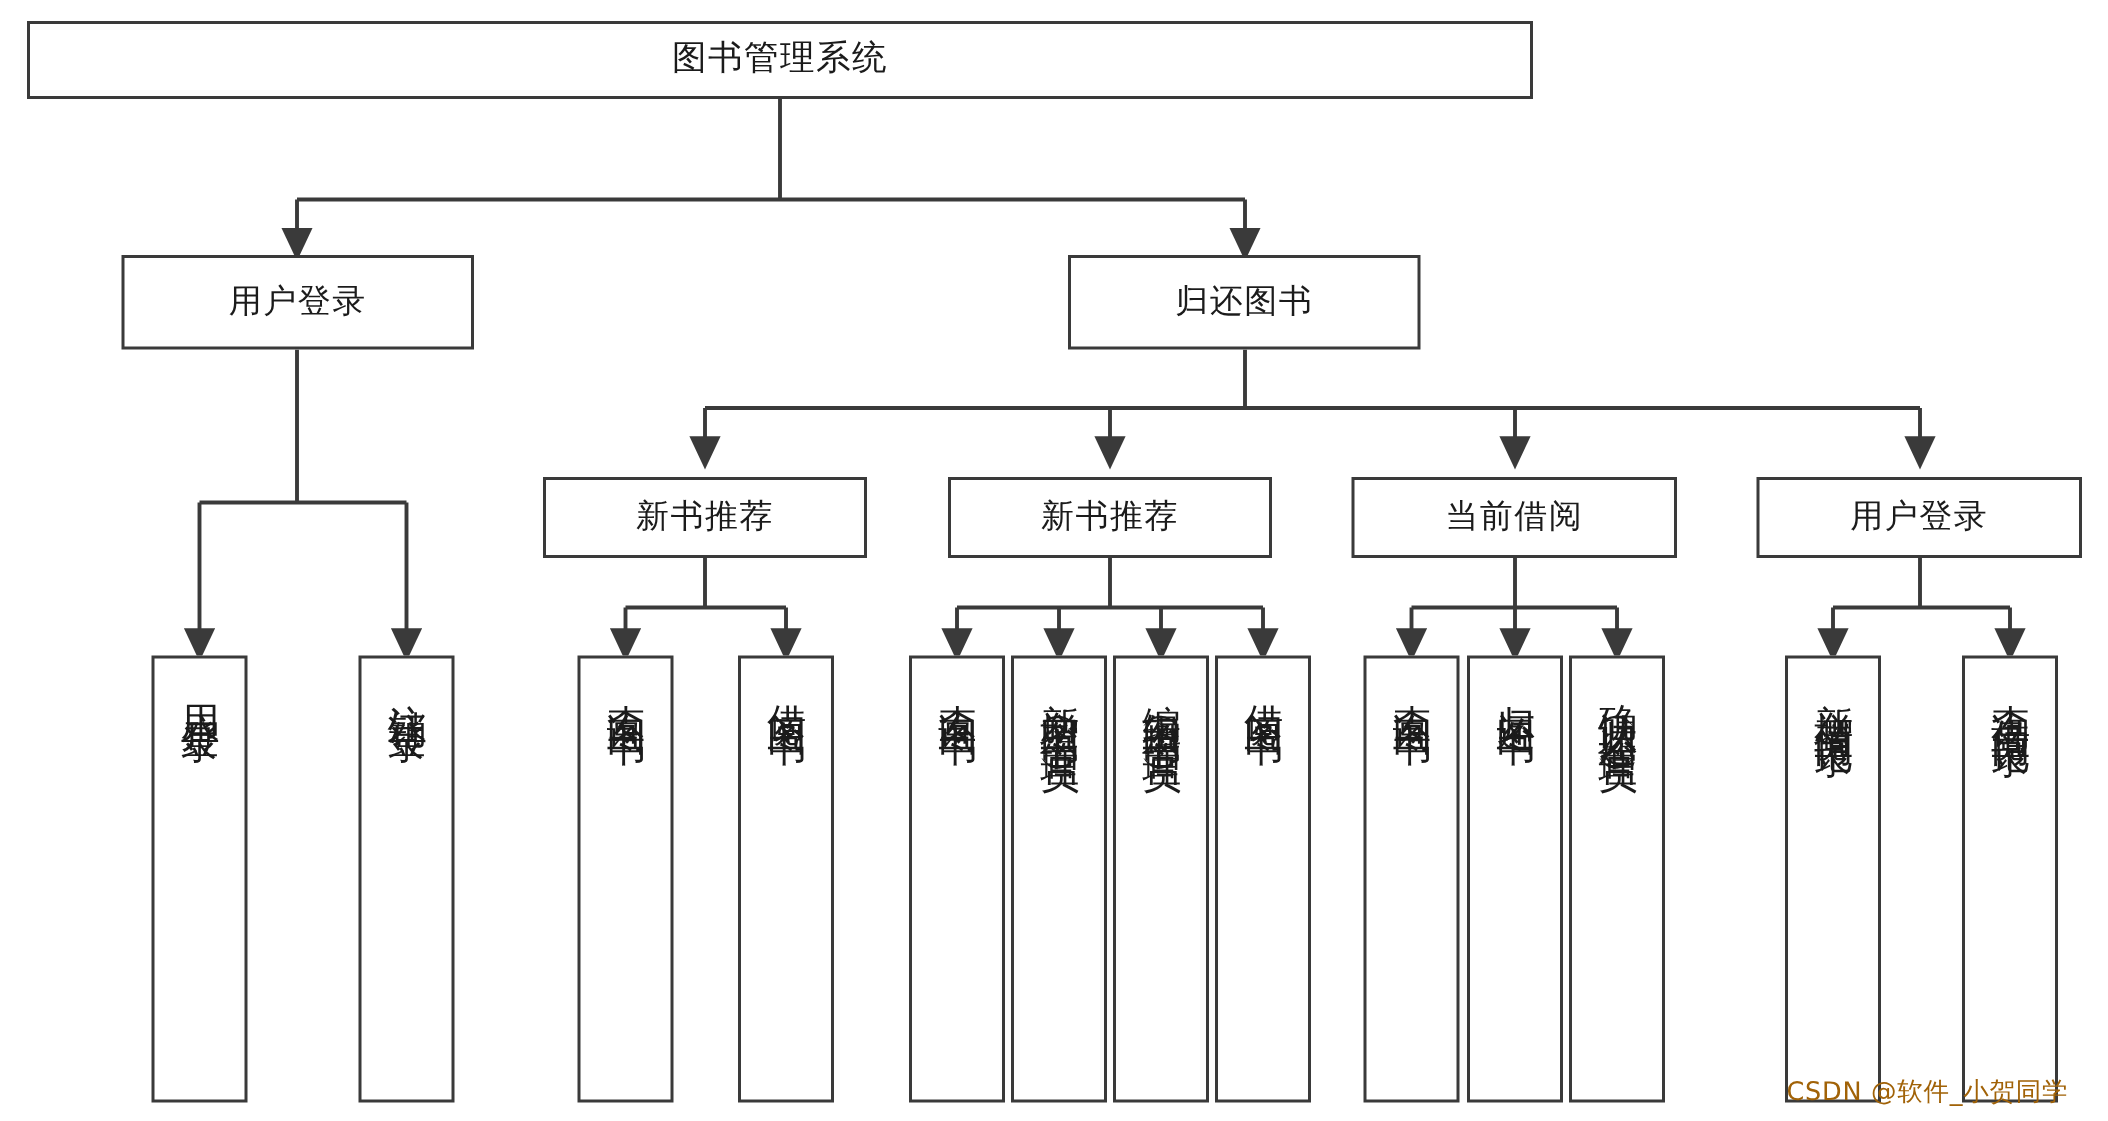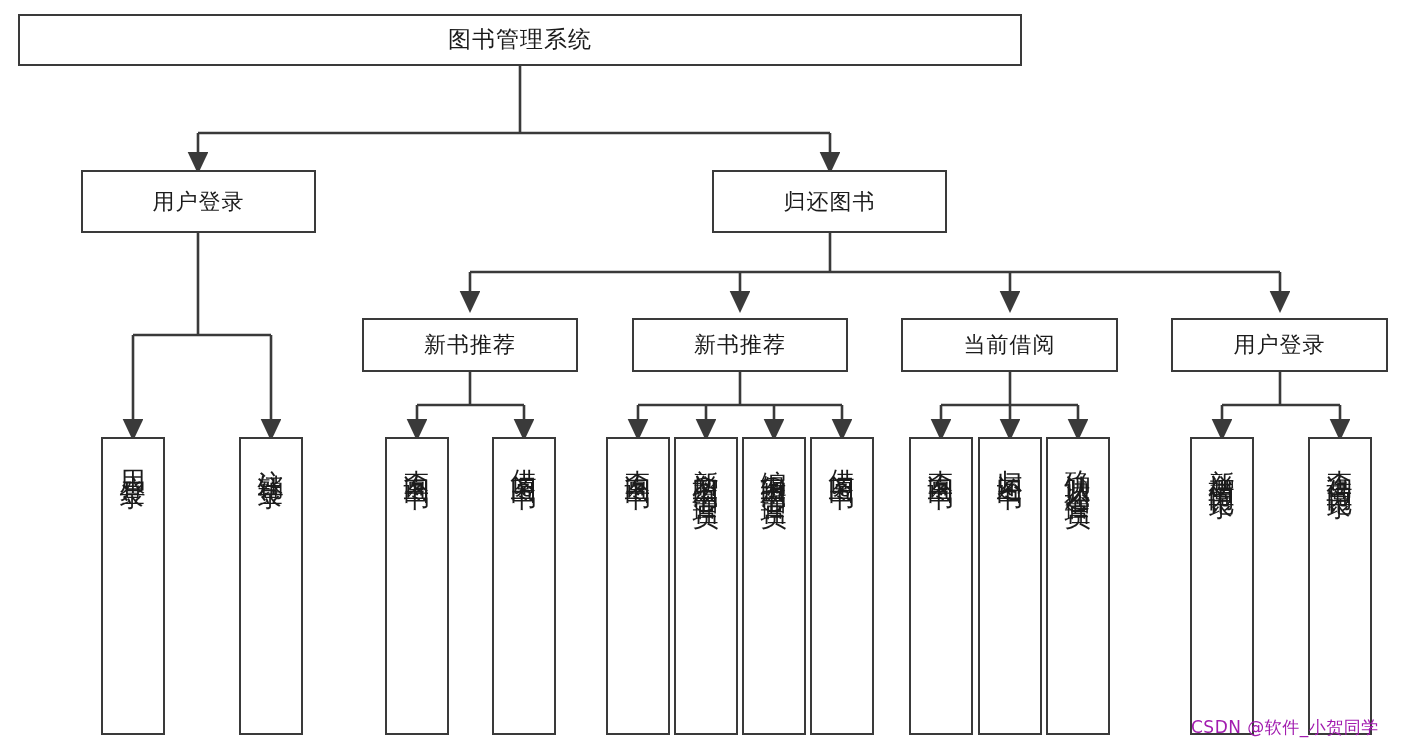"CSDN @软件_小贺同学" .watermark { color: #a21caf -> #a16207 }
